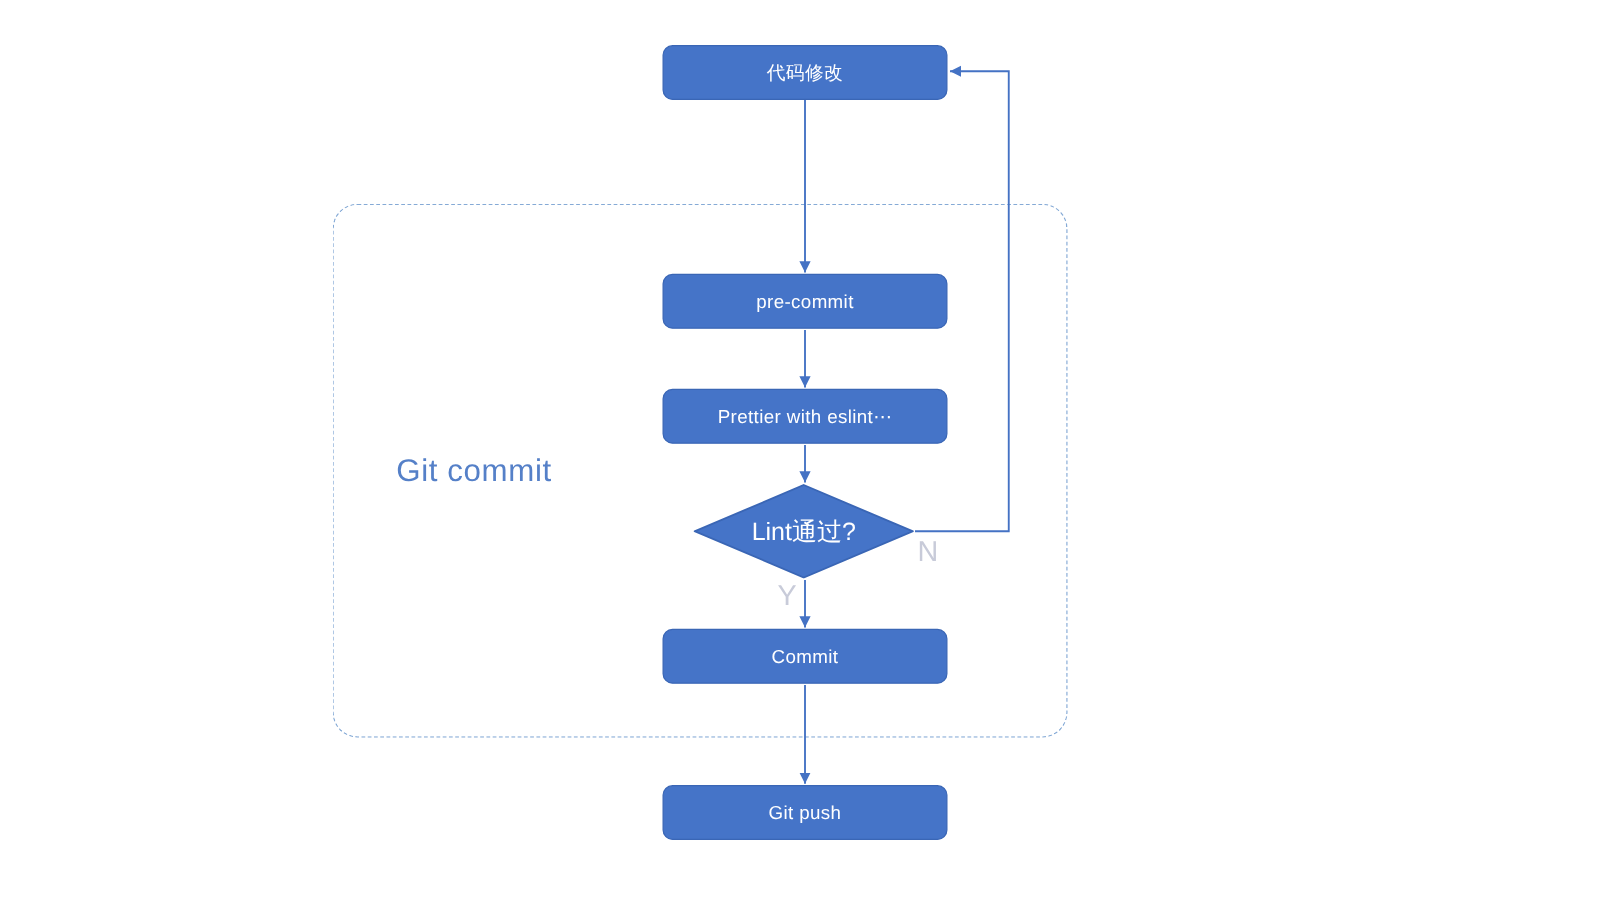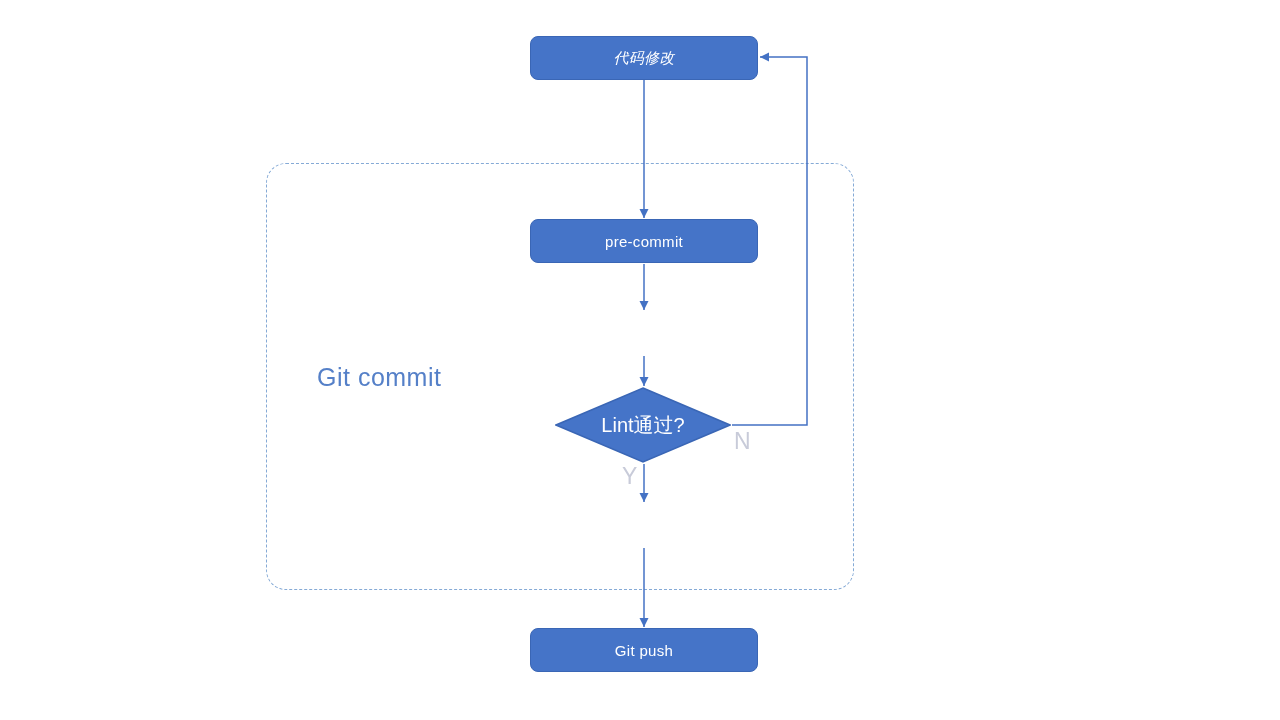"代码修改" .node-code-change { font-style: italic -> none }
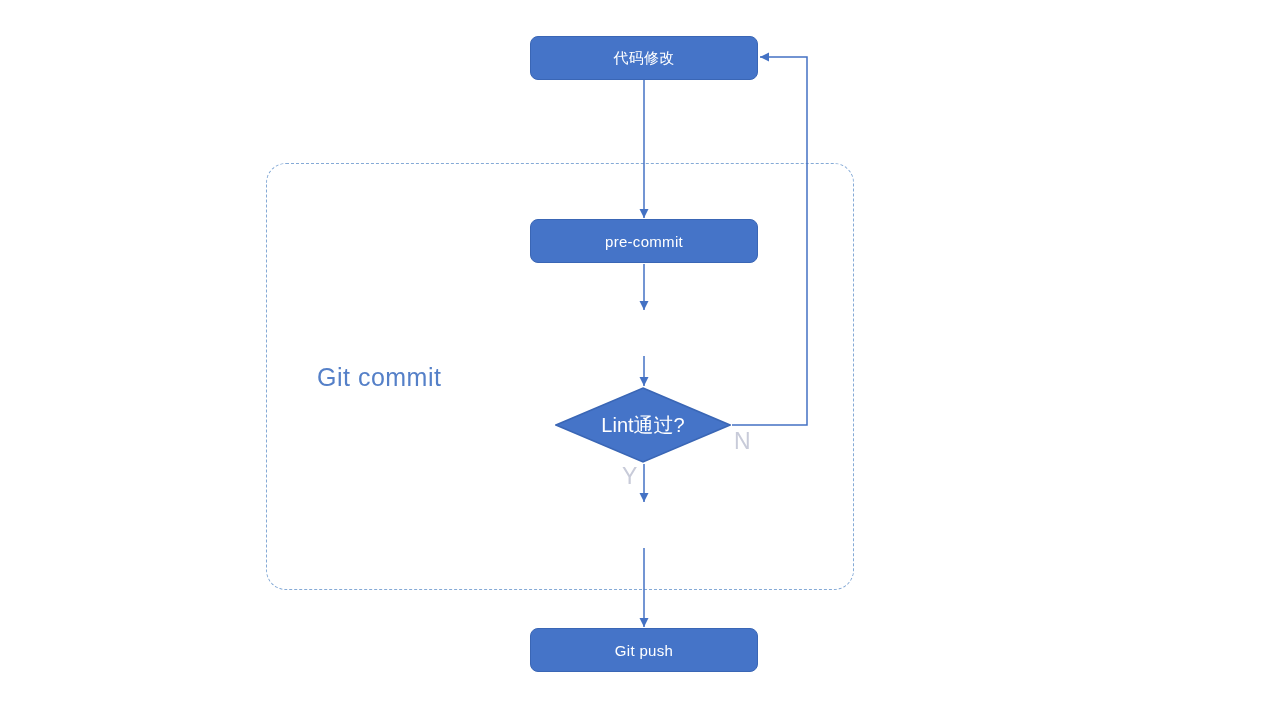"Prettier with eslint⋯" div.node { html: none -> <div> <span>Prettier with eslint⋯</span> </div> }
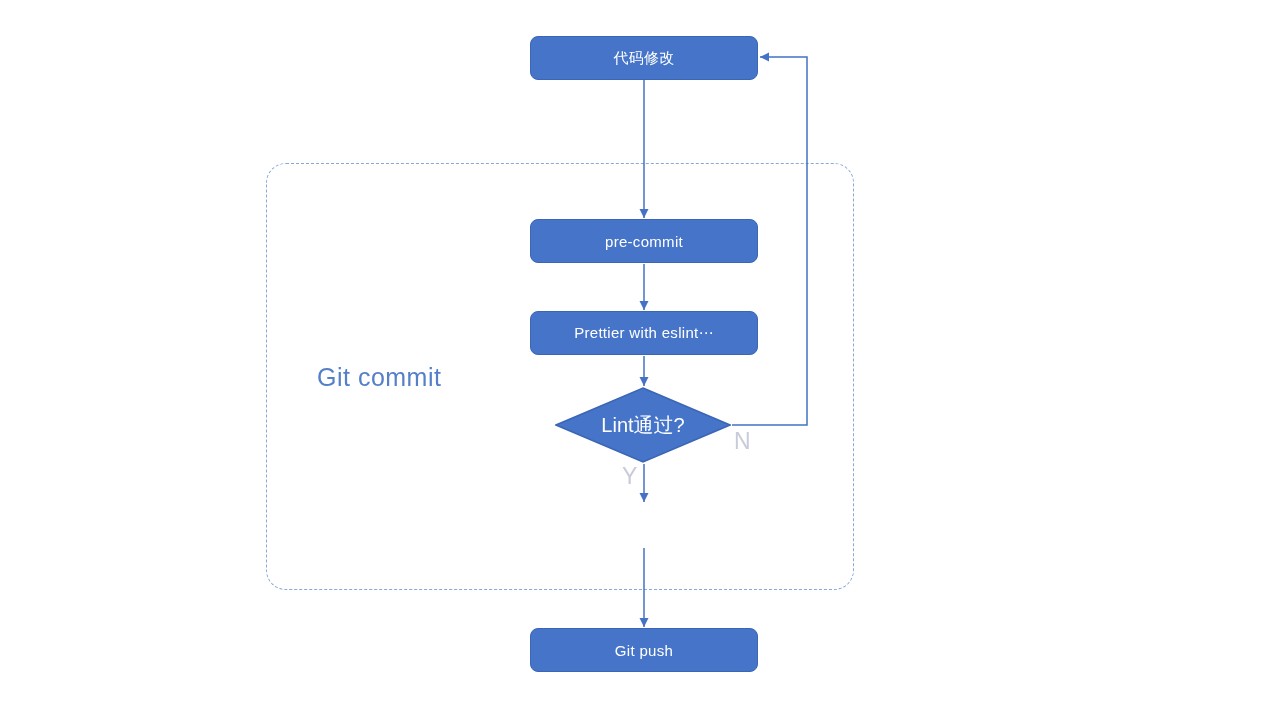"Commit" div.node { html: none -> <div> <span>Commit</span> </div> }
